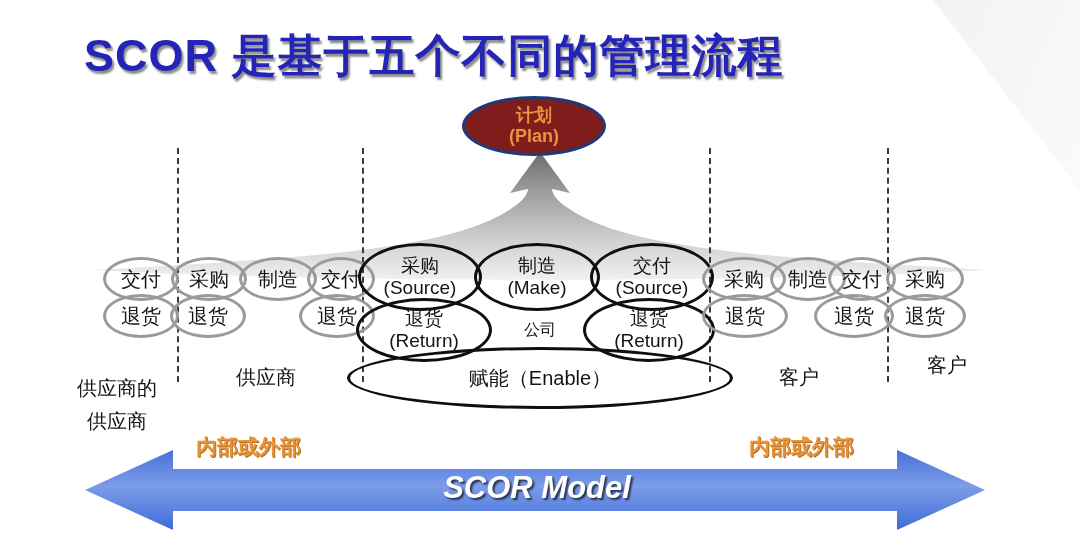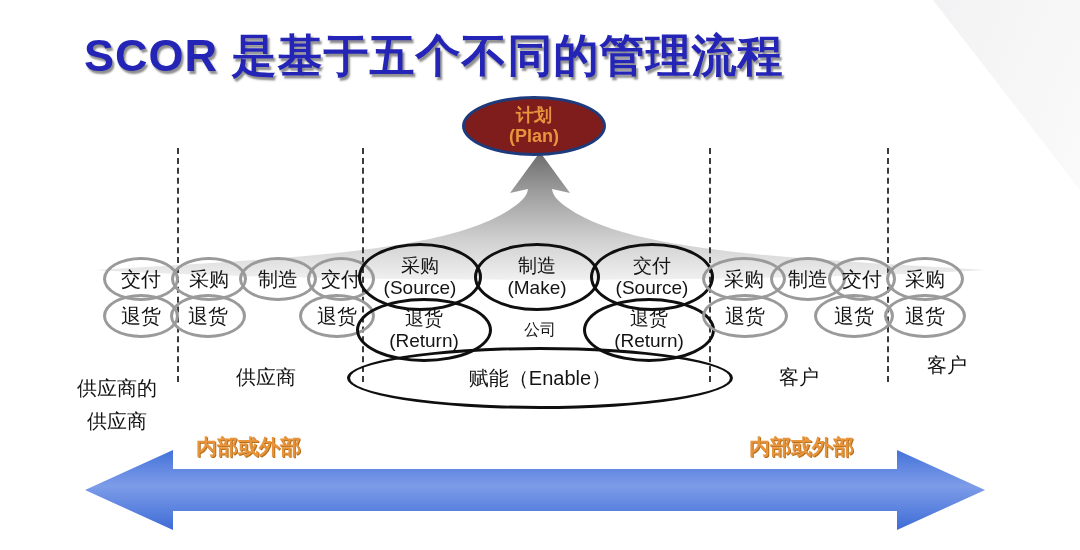"SCOR Model" div.scor-arrow-label { html: none -> <div>SCOR Model</div> }
